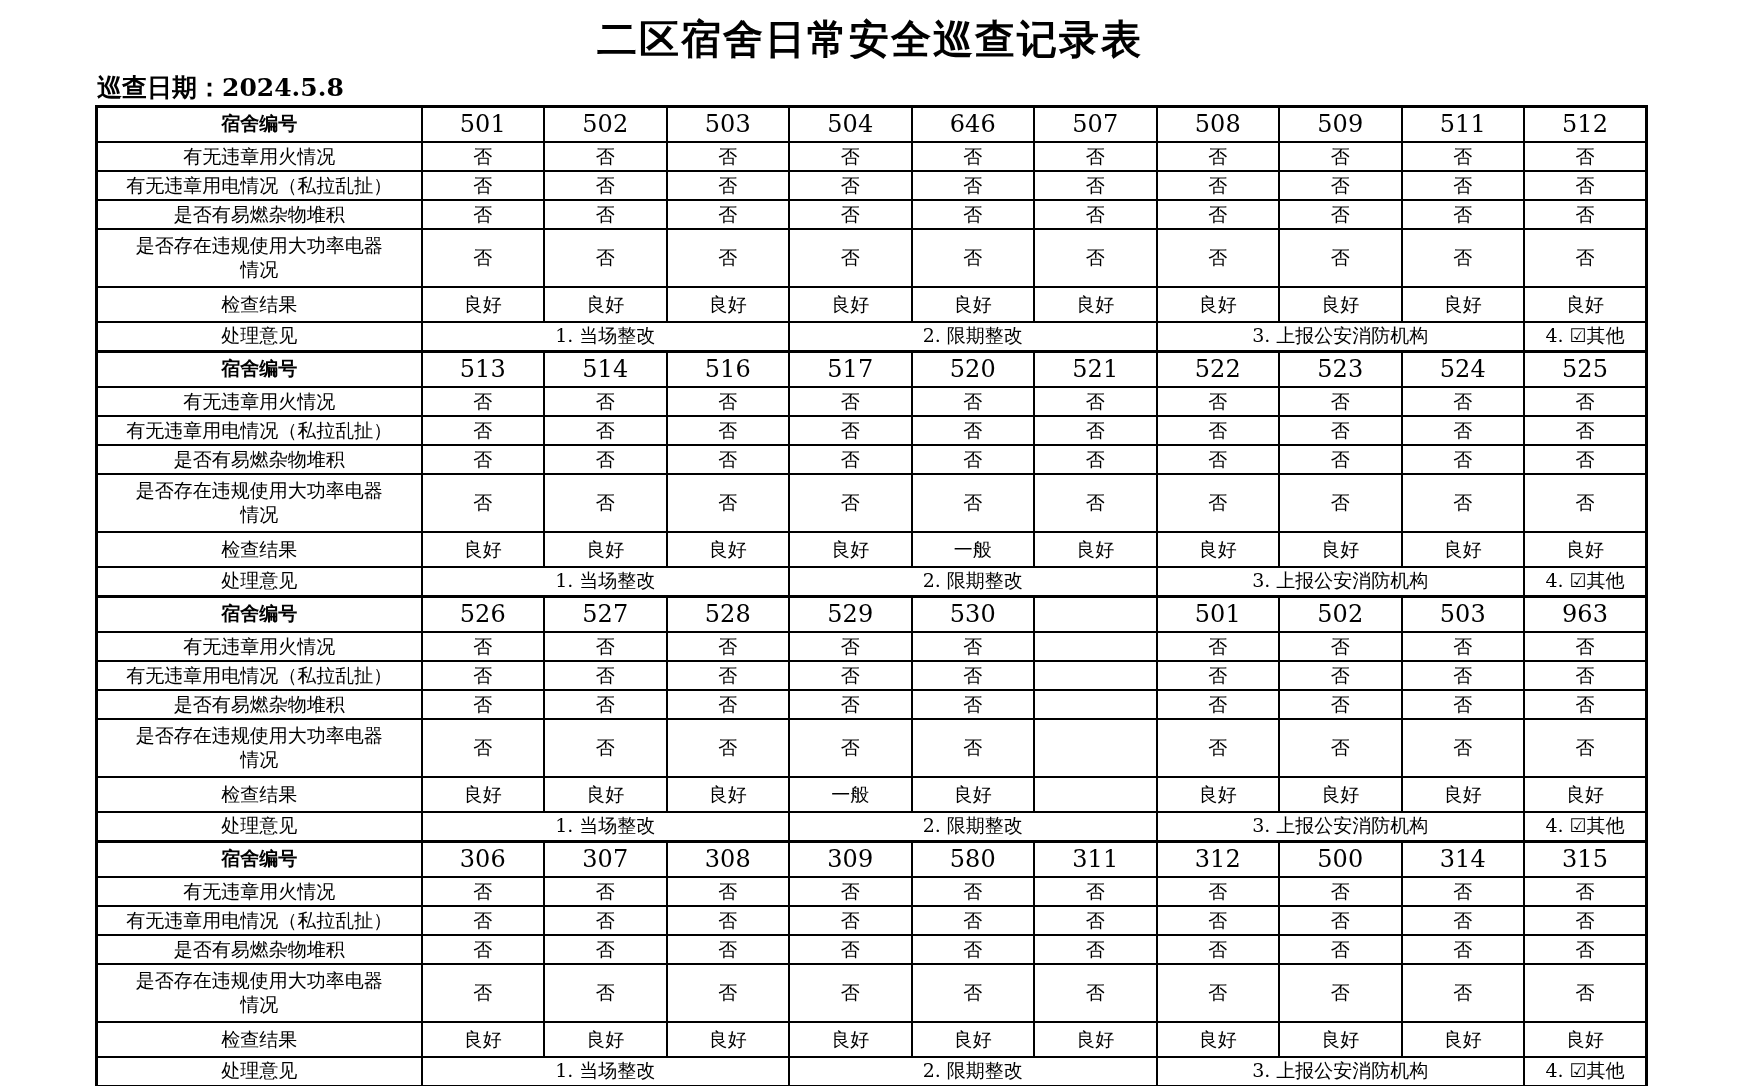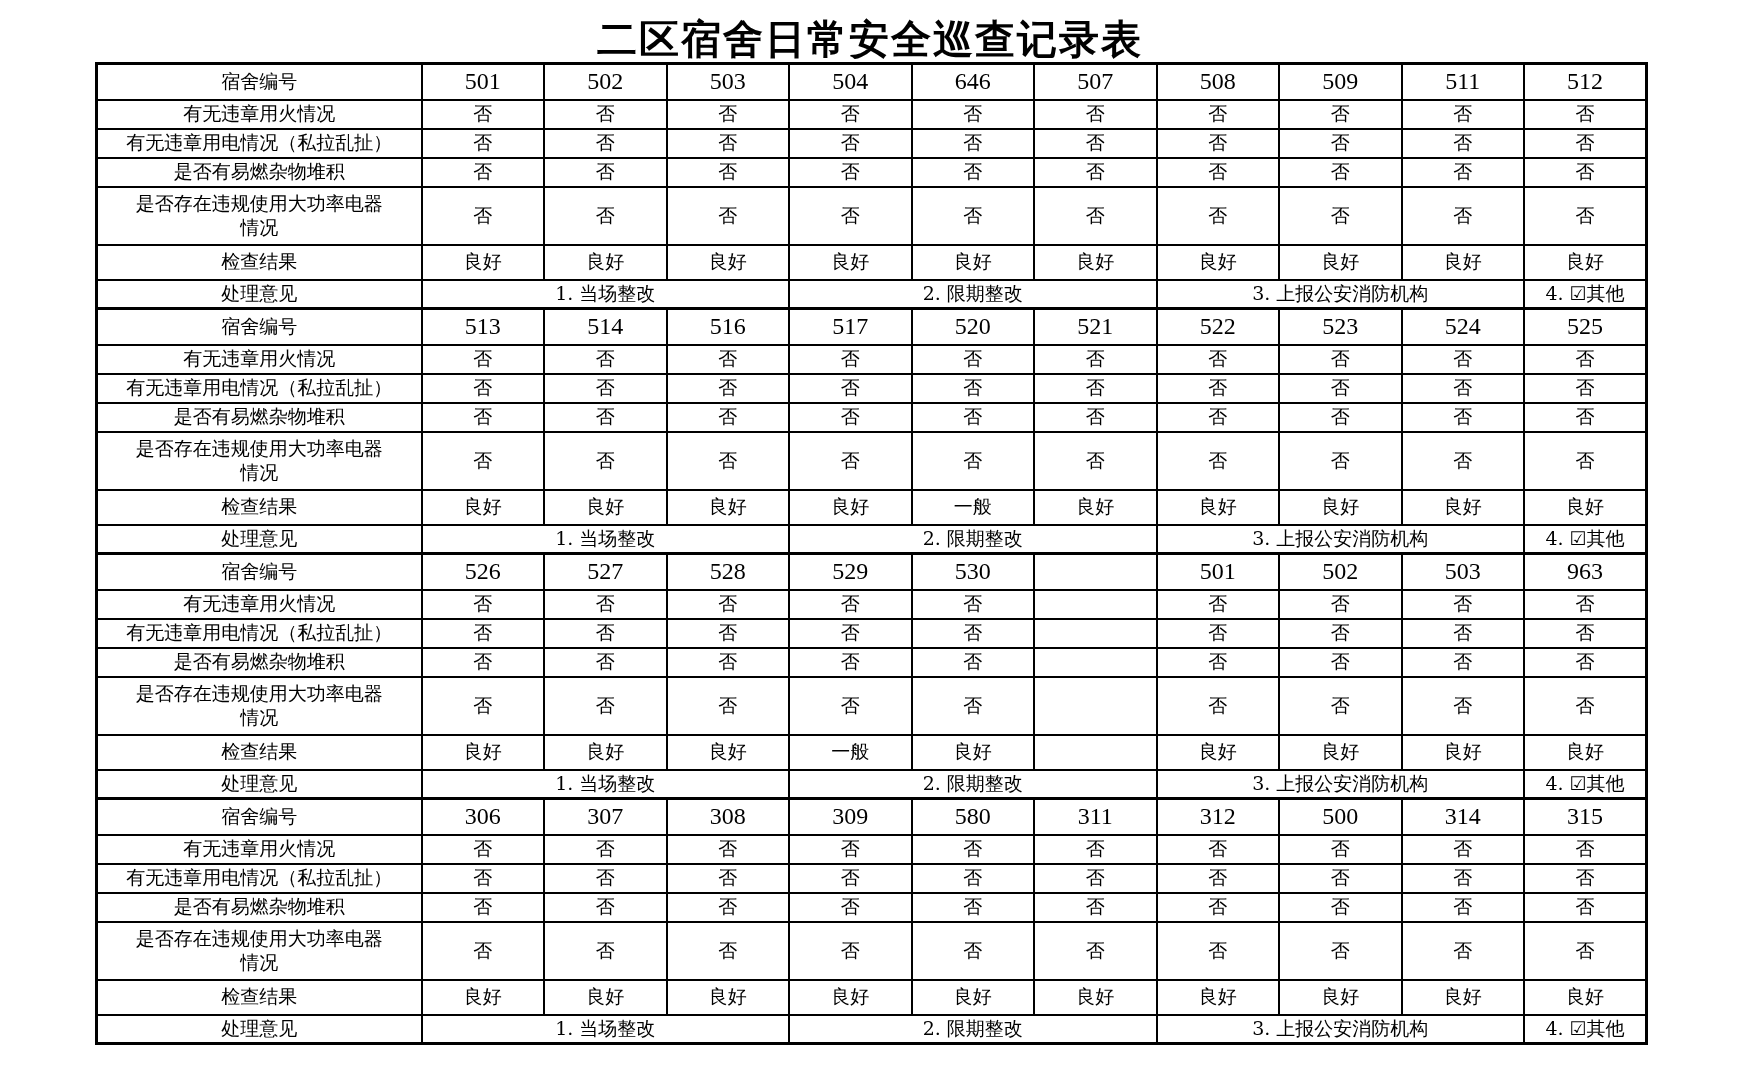"巡查日期：2024.5.8" div.date-line { html: none -> <div>巡查日期：2024.5.8</div> }
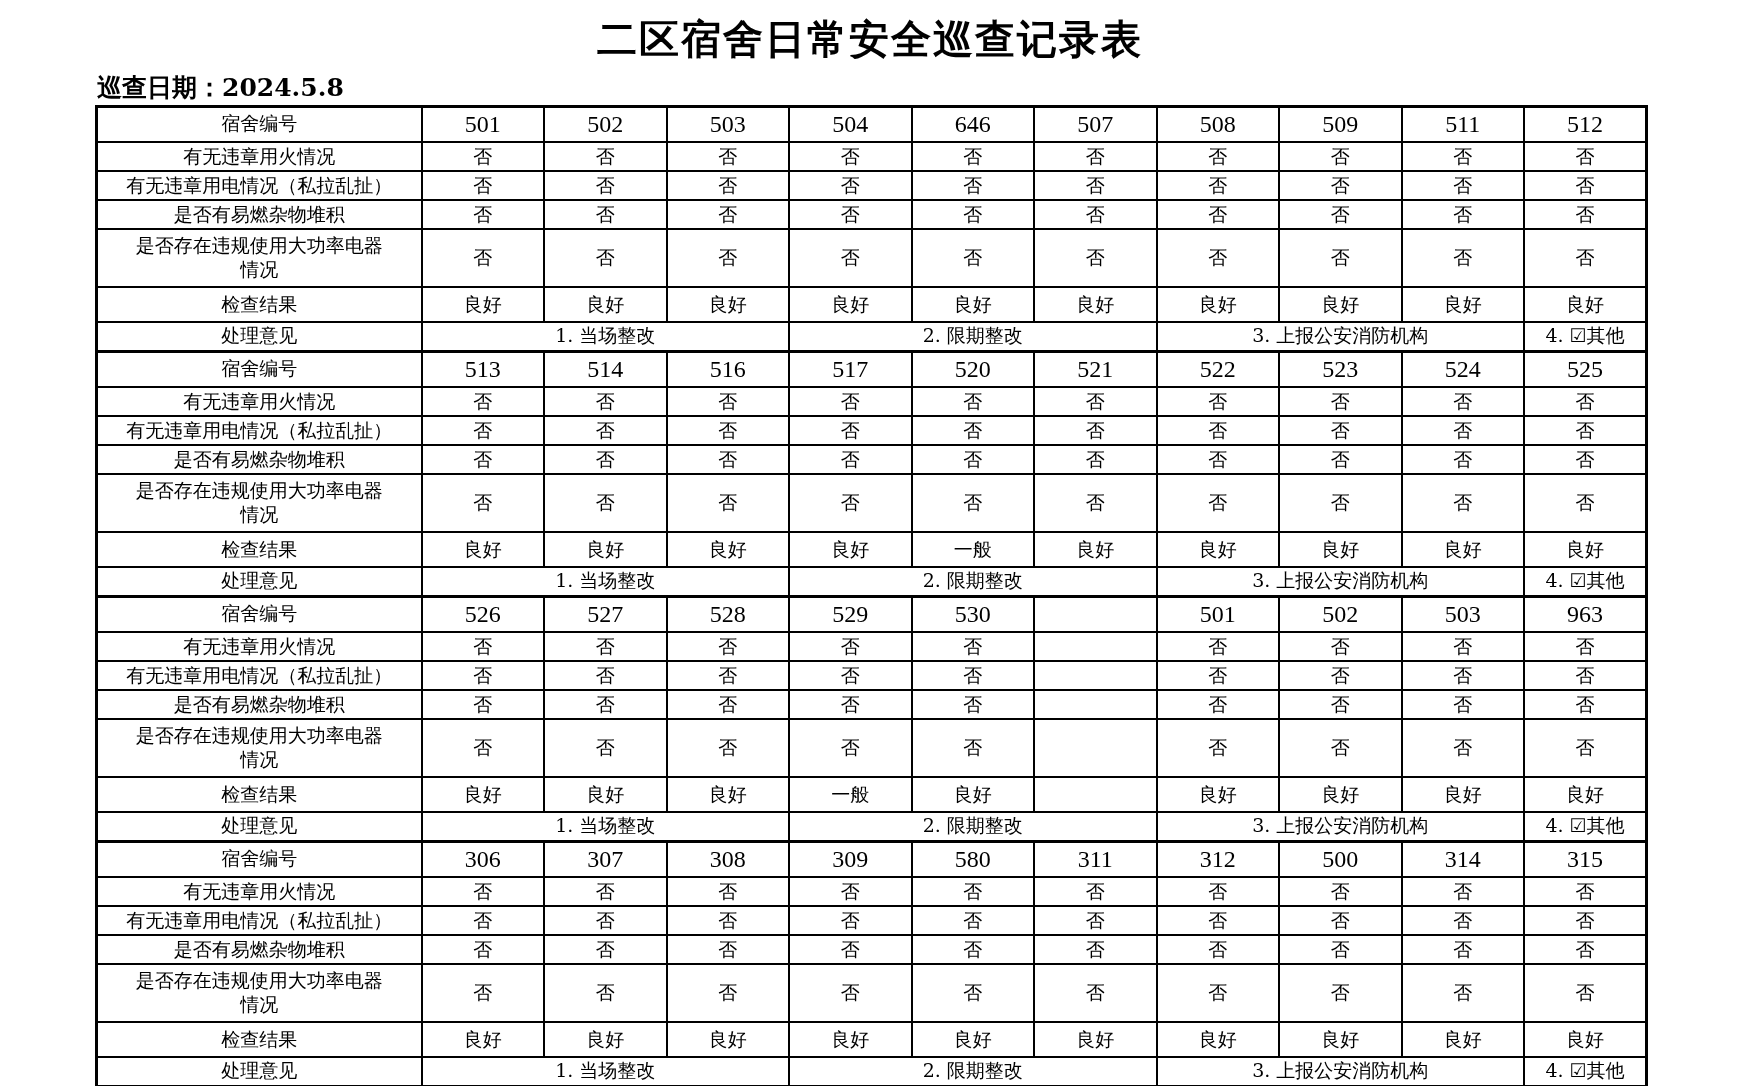"宿舍编号" td.room-hdr { font-weight: normal -> bold }
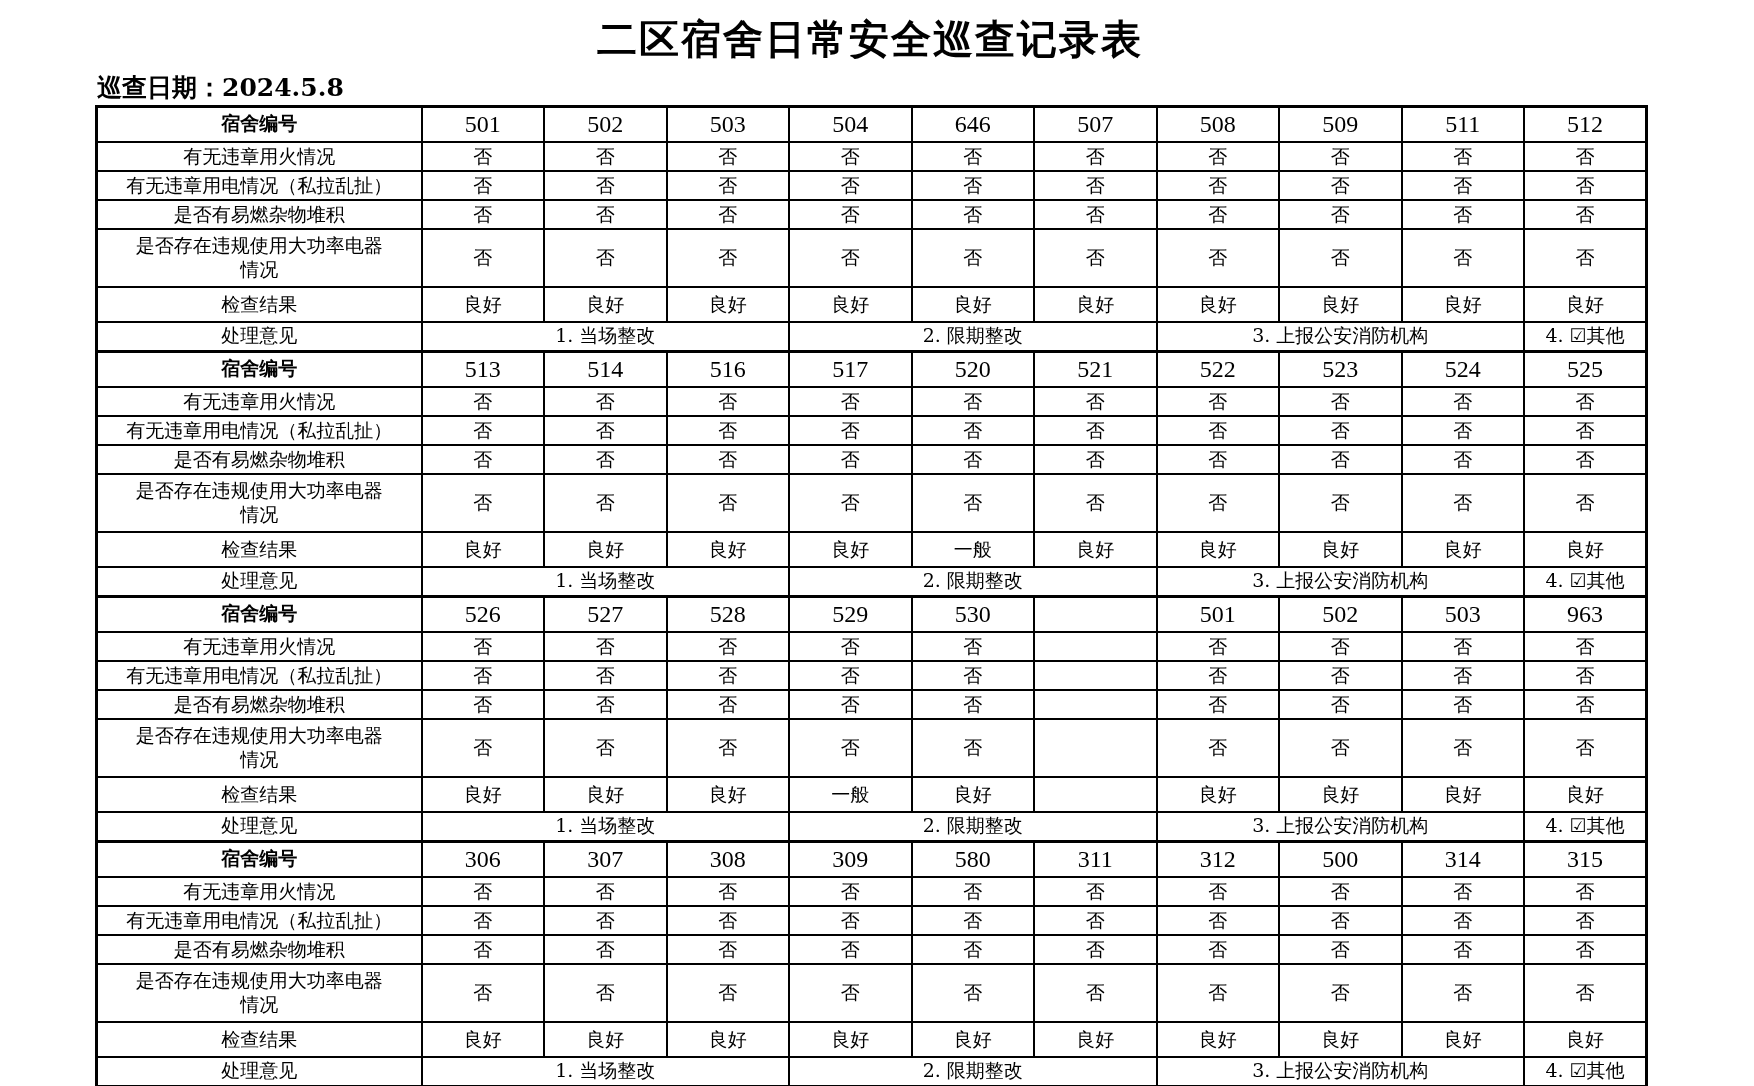"501" td.room-num { font-family: Liberation Serif, serif -> none }
